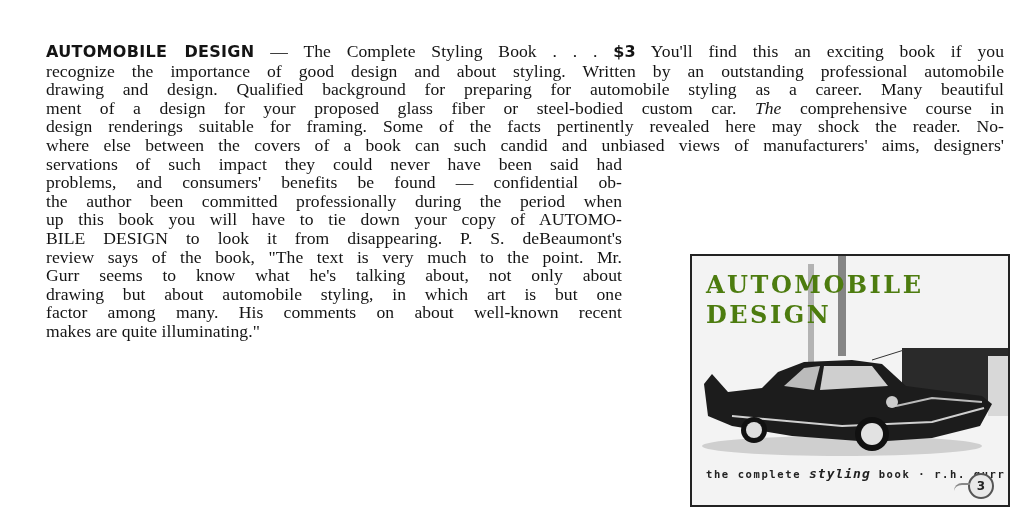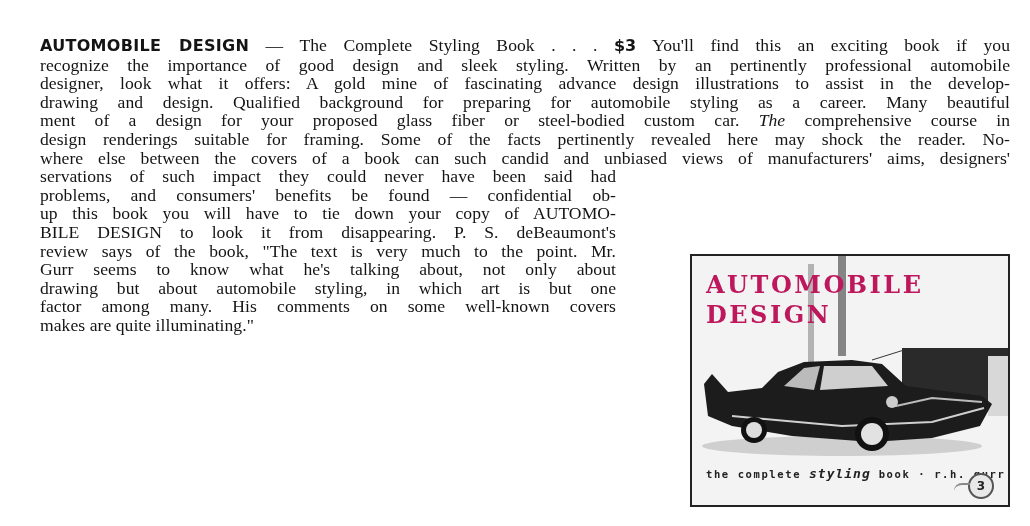"AUTOMOBILE DESIGN — The Complete" .para { margin: 0 -> 6px }
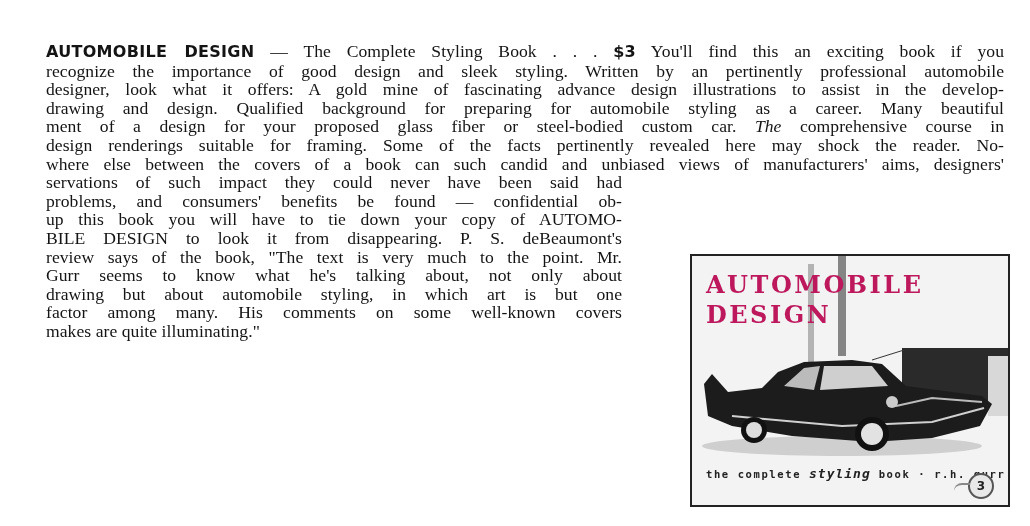"recognize the importance of good" span.line { text: sleek styling. Written by an pertinently -> about styling. Written by an outstanding }
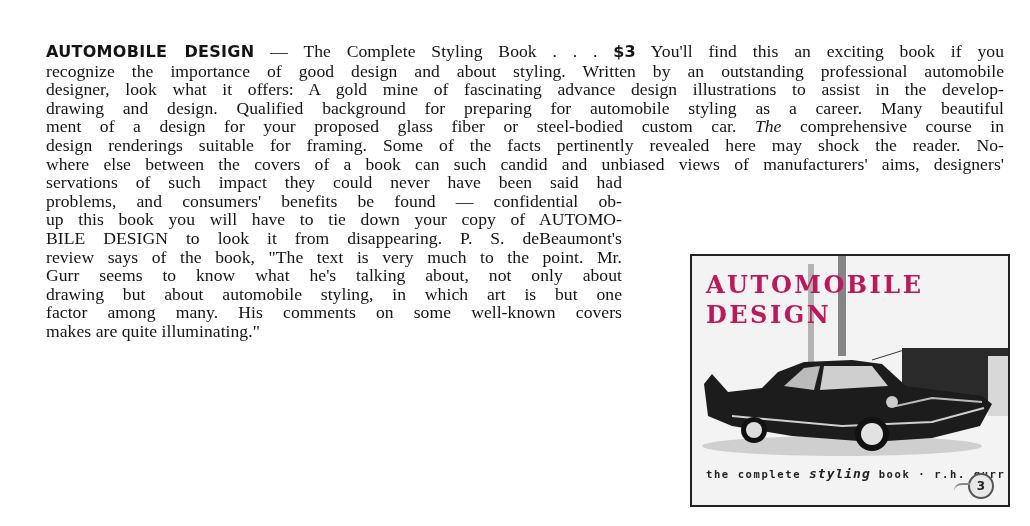"designer, look what it offers:" span.line { html: <span>designer, look what it offers: A gold mine of fascinating advance design illustrations to assist in the develop-</span> -> none }
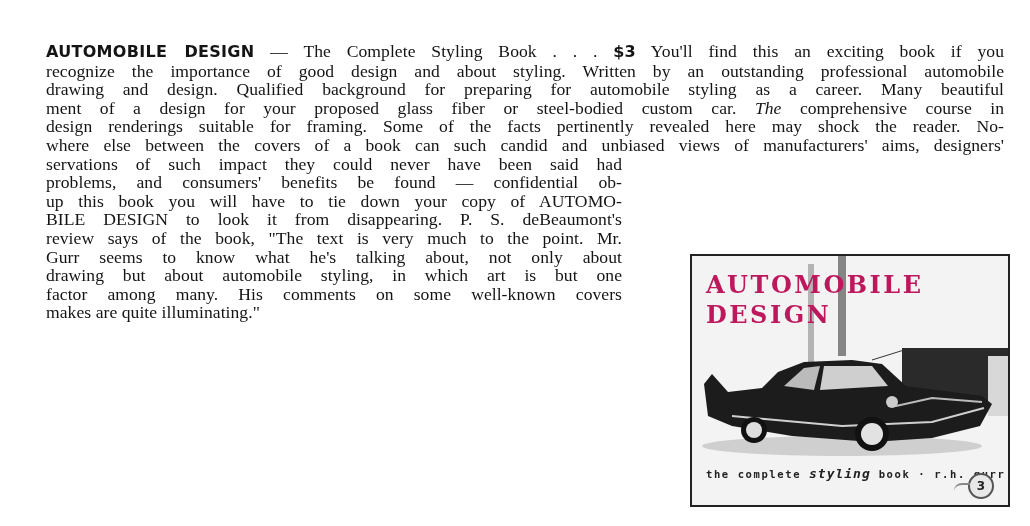"the author been committed professionally" span.line { html: none -> <span>the author been committed professionally during the period when</span> }
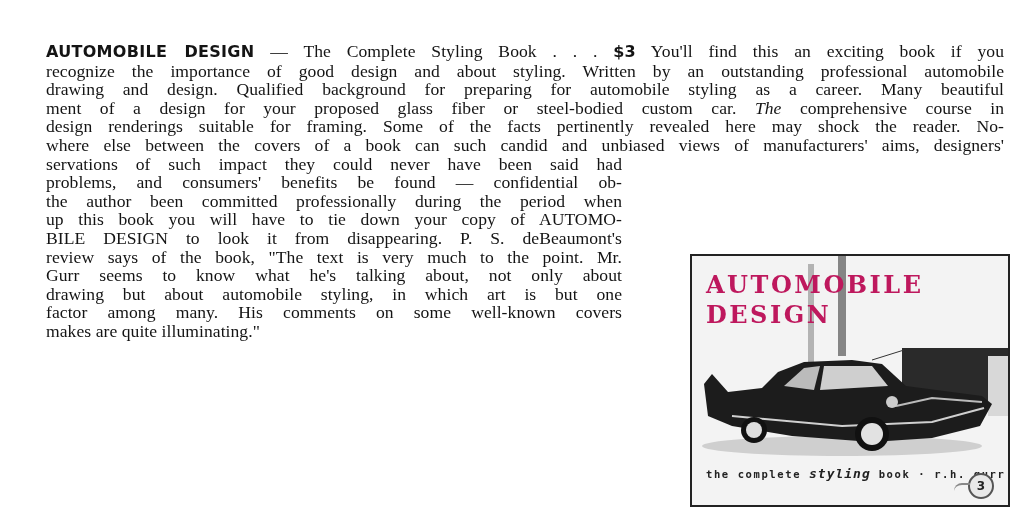"AUTOMOBILE" .book-title { color: #be185d -> #4d7c0f }
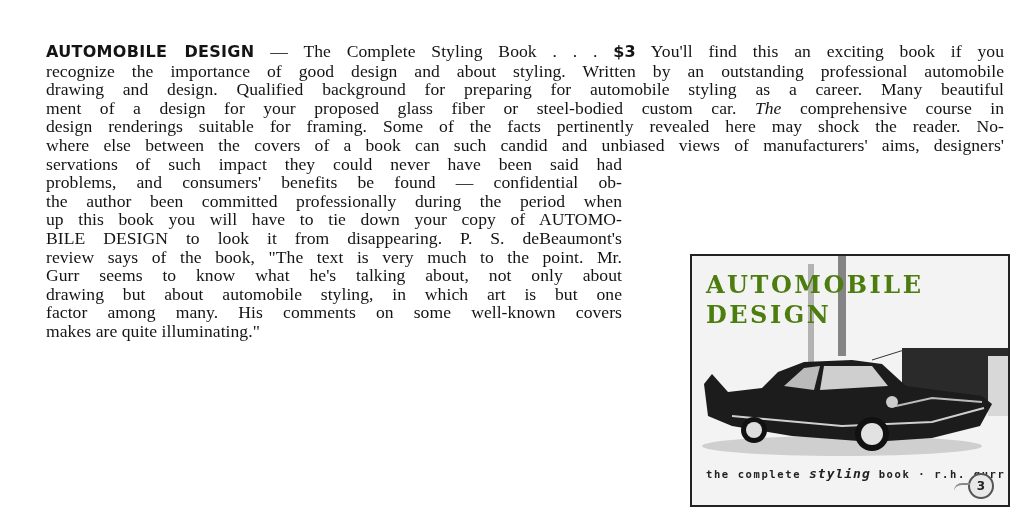"factor among many. His comments" span.line { text: some well-known covers -> about well-known recent }
